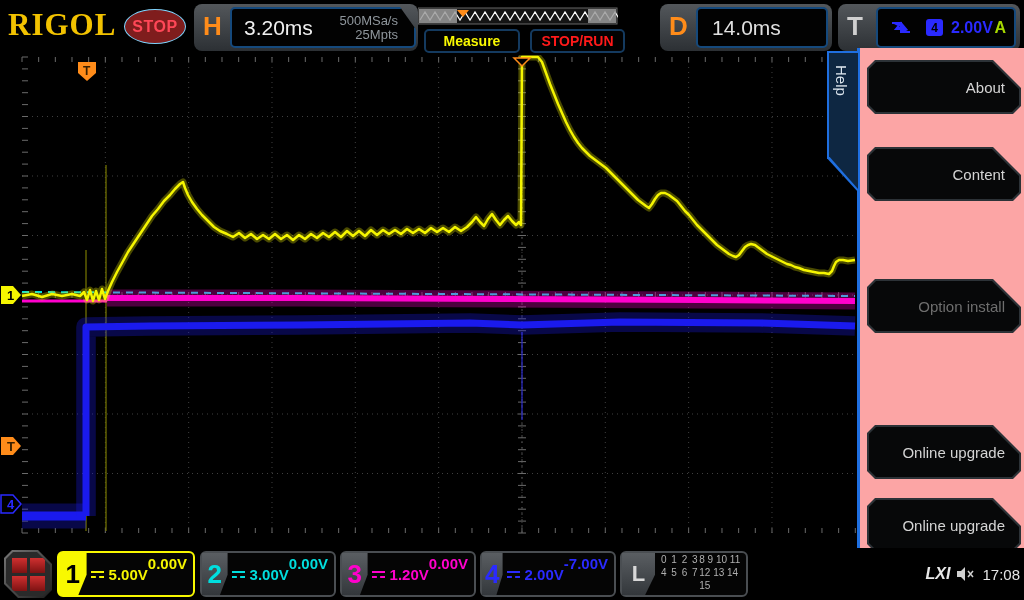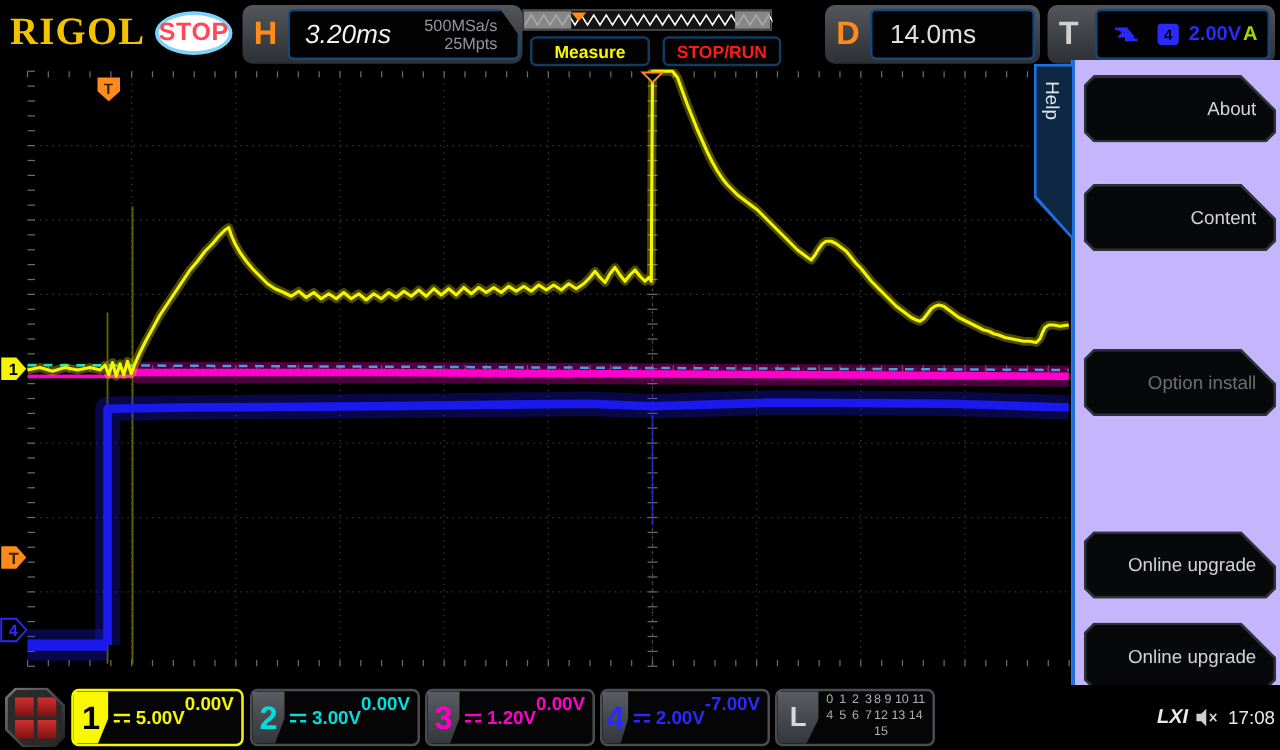"STOP" #stopbadge { background: #ffffff -> #7f1d1d; border: 3px solid #7dd3fc -> 1px solid #7dd3fc; font-size: 20px -> 16px }
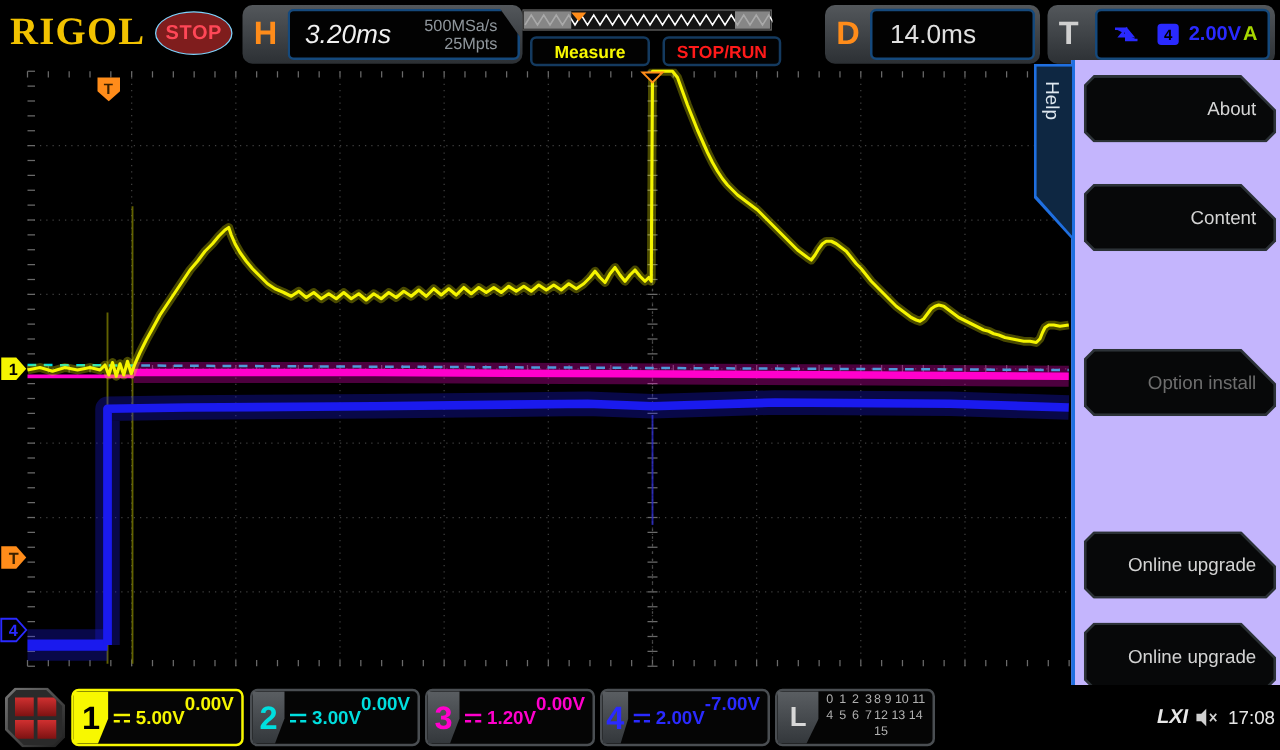"3.20ms" #hvalue { font-style: italic -> none }
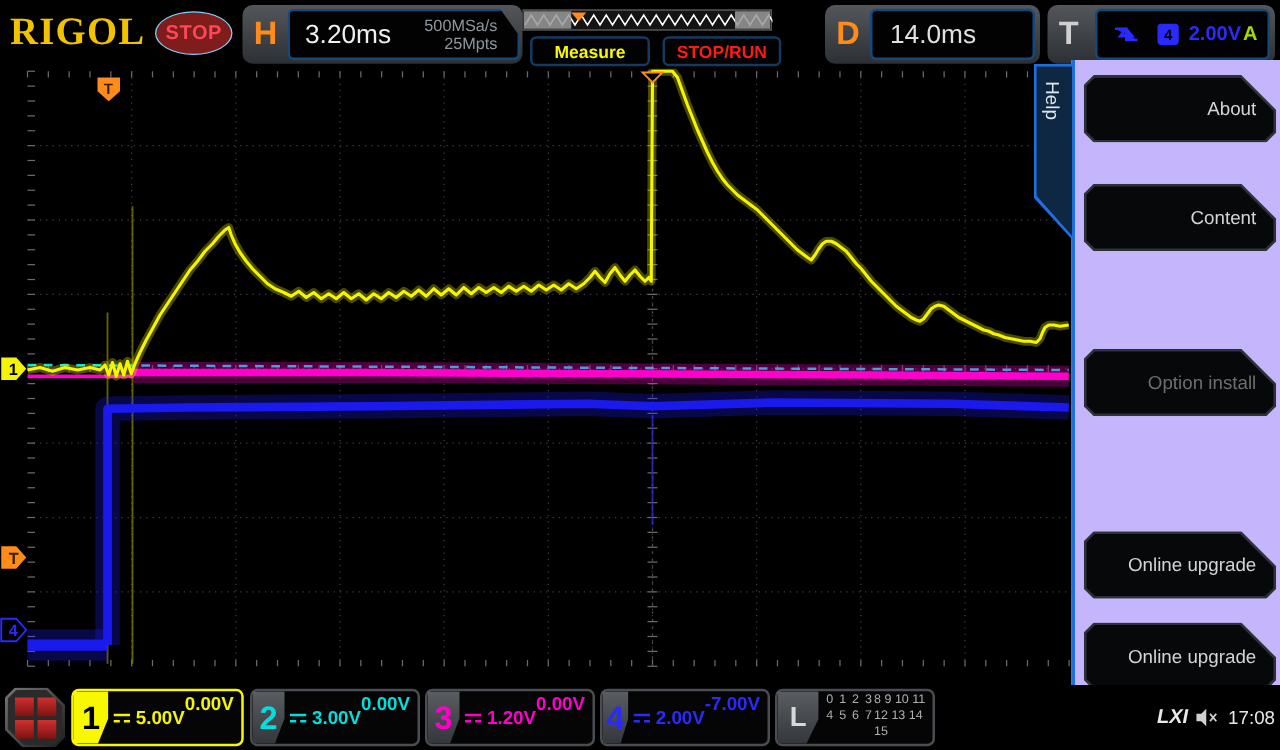"About" #sidebar { background: #c4b5fd -> #fca5a5 }
